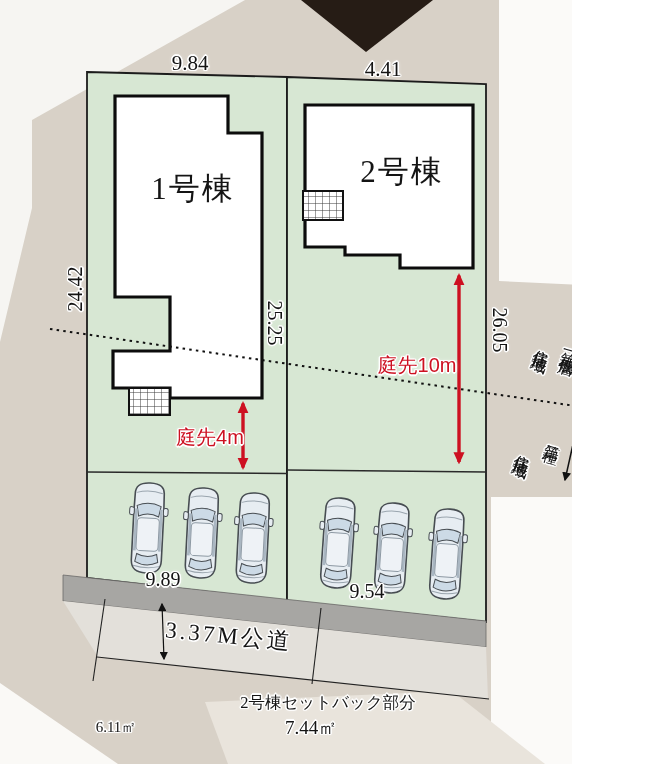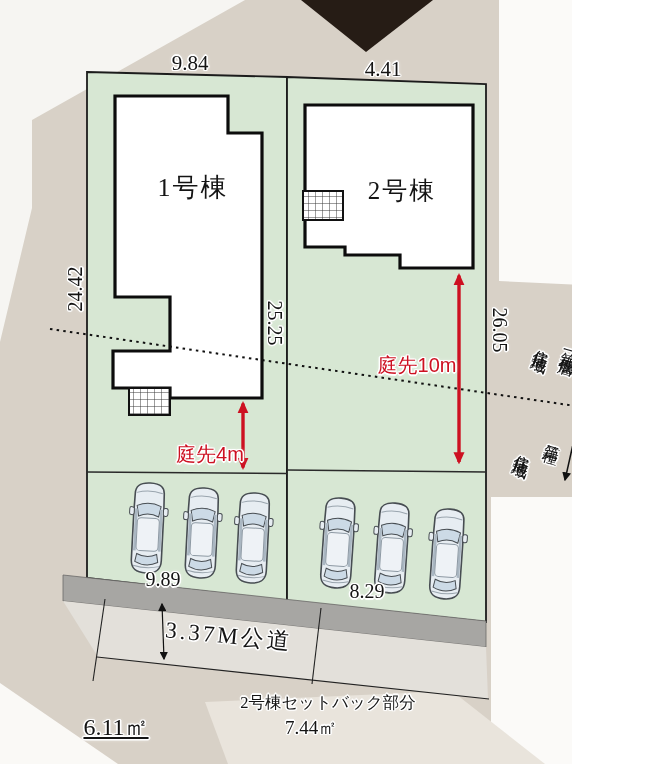"1号棟" div.lbl { font-size: 26px -> 31px }
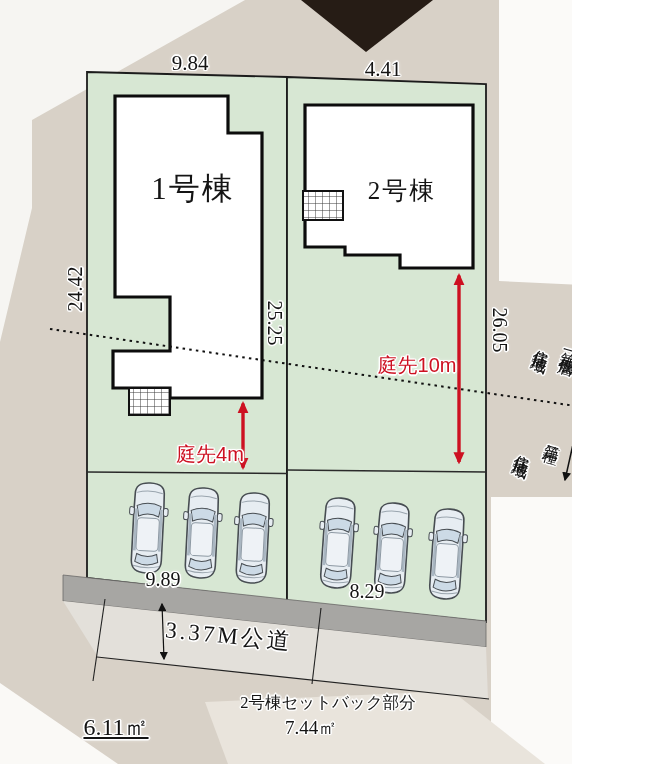"2号棟" div.lbl { font-size: 25px -> 31px; margin-top: 19px -> none }
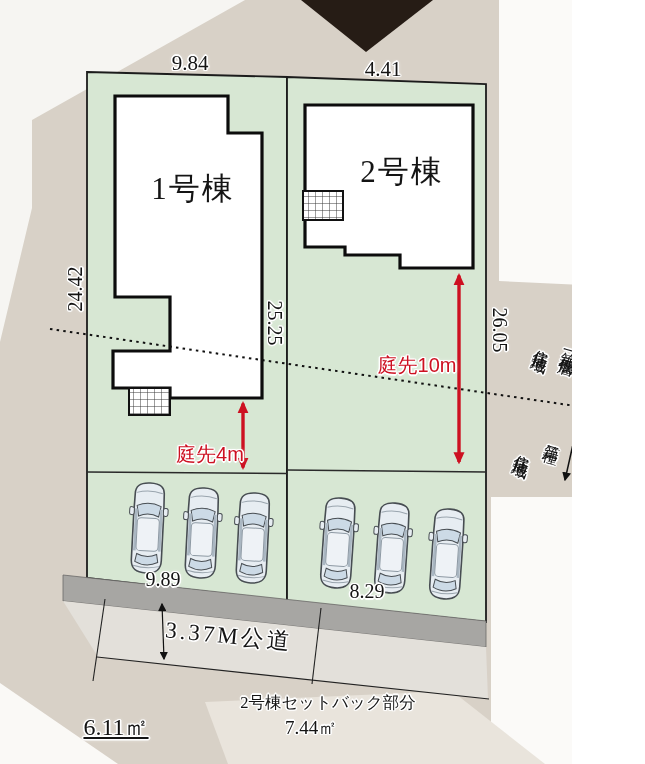"庭先4m" div.lbl { top: 454px -> 437px }
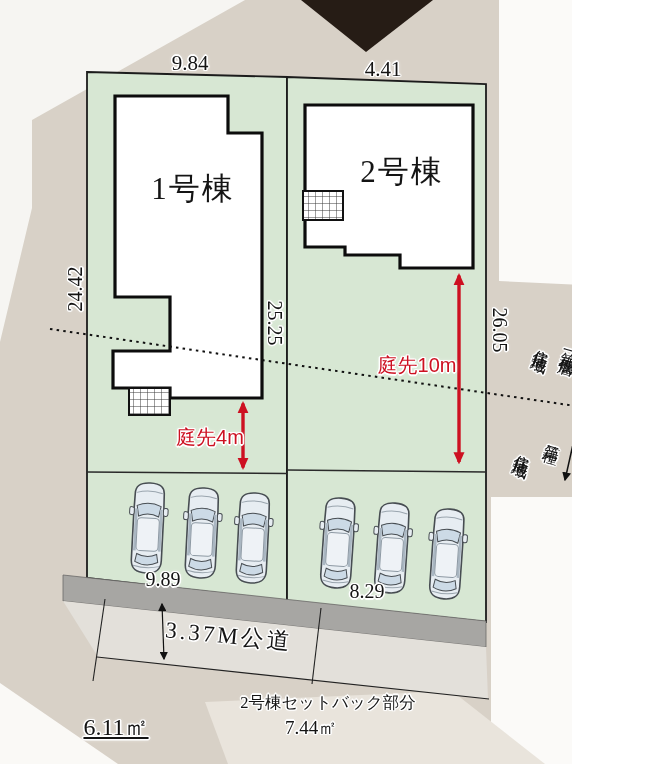"8.29" div.lbl { text: 8.29 -> 9.54 }
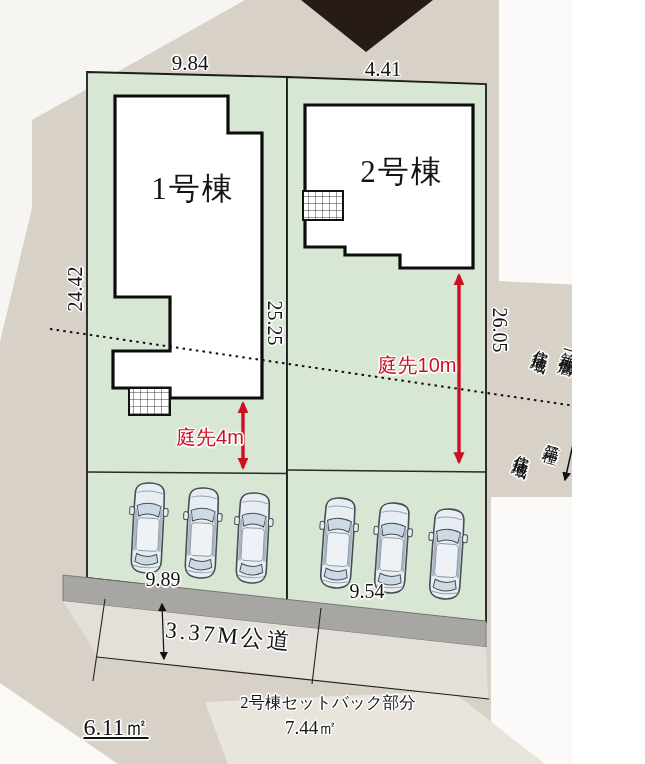"6.11㎡" div.lbl { font-size: 24px -> 15px; text-decoration: underline -> none }
